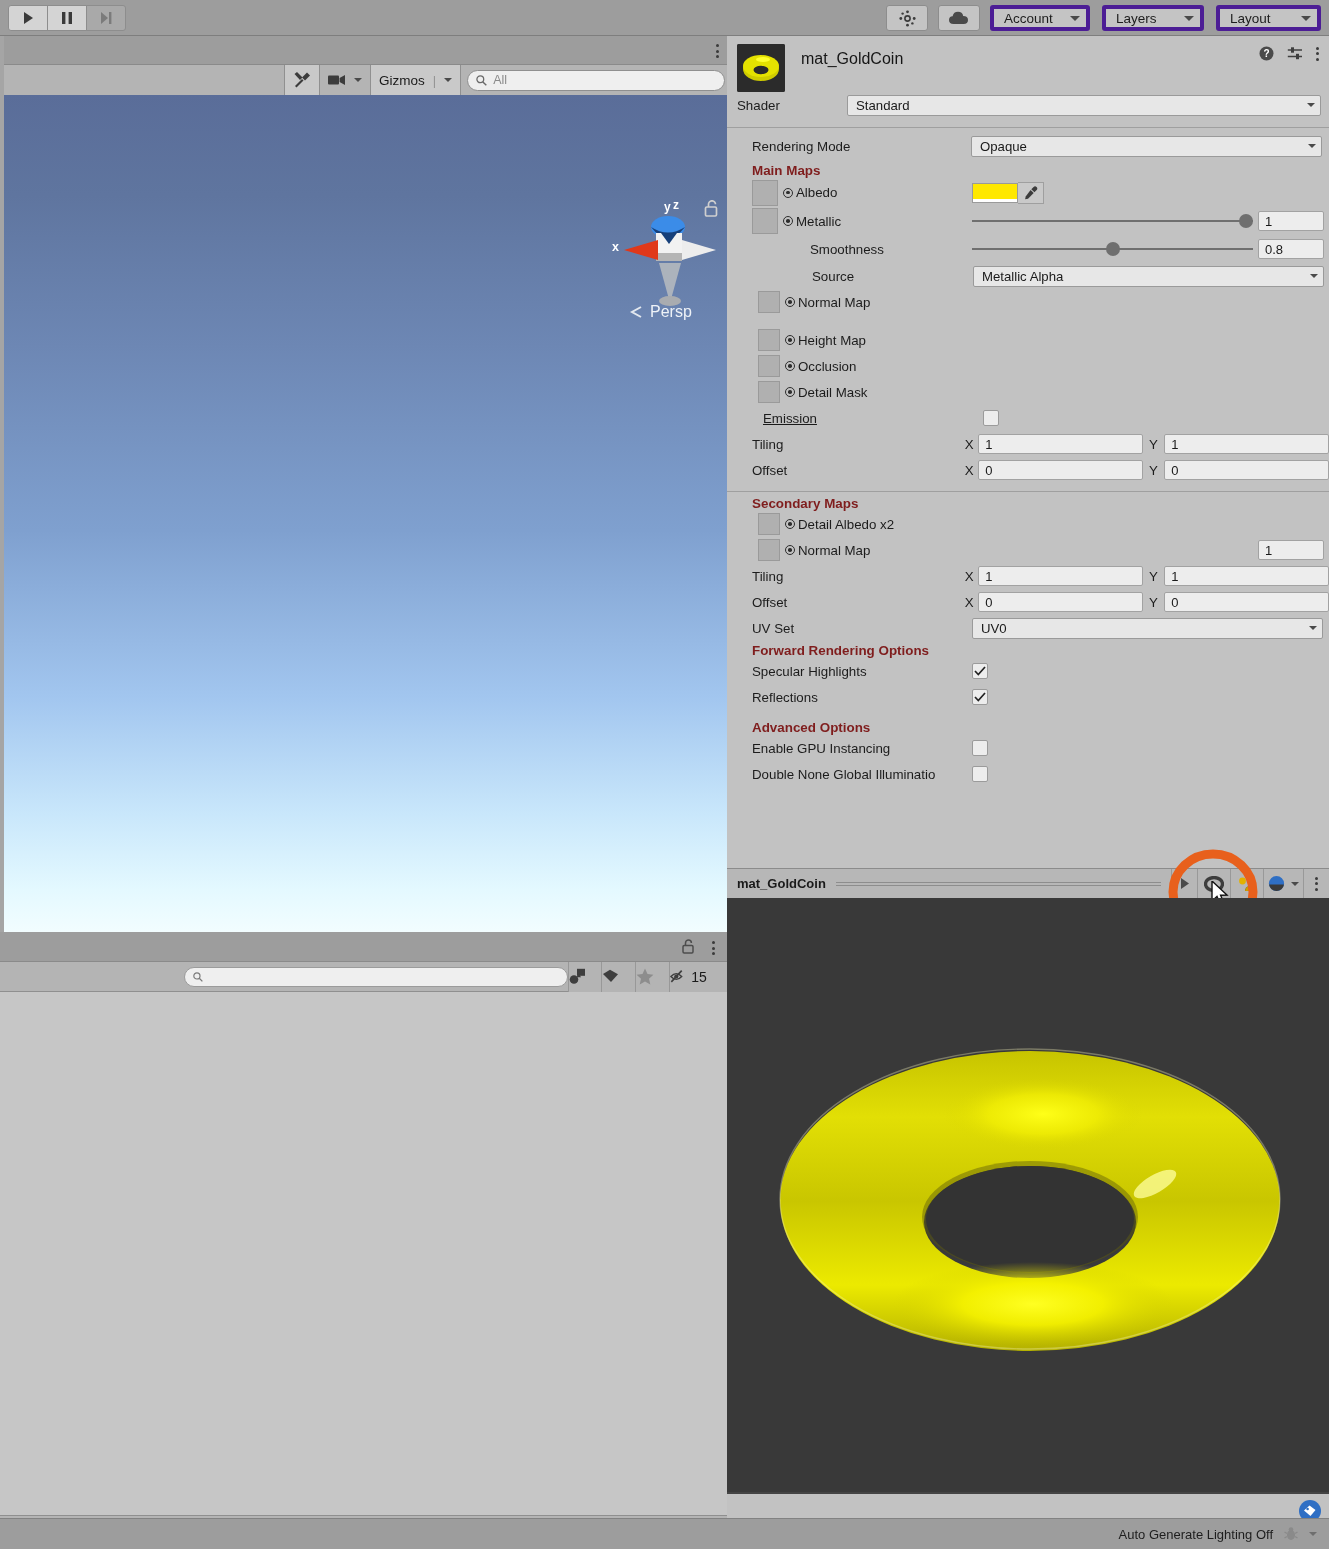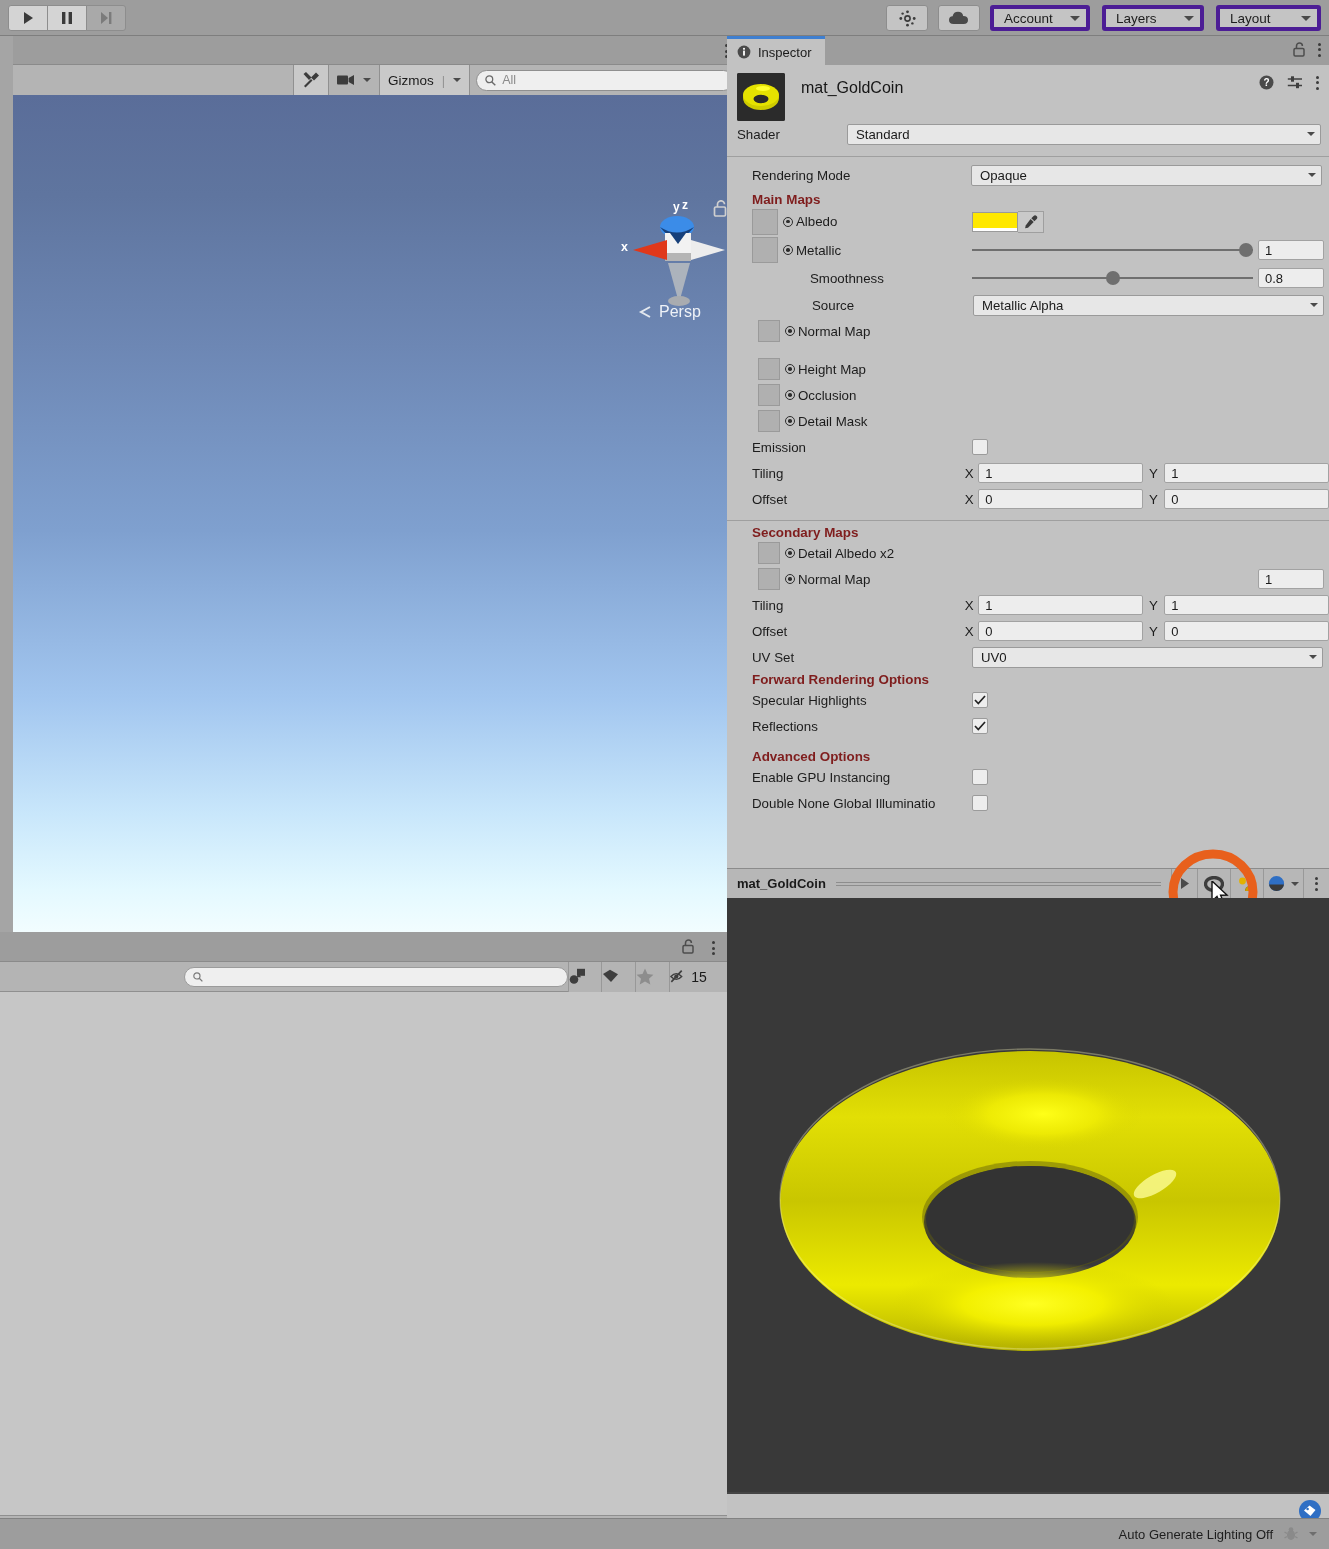"Inspector" div.insp-tabbar { html: <div> <div> <svg> <circle></circle> <rect></rect> <rect></rect> </svg> <span>Inspector</span> </div> <div> <svg> <rect></rect> <path></path> </svg> <div> <i></i> <i></i> <i></i> </div> </div> </div> -> none }
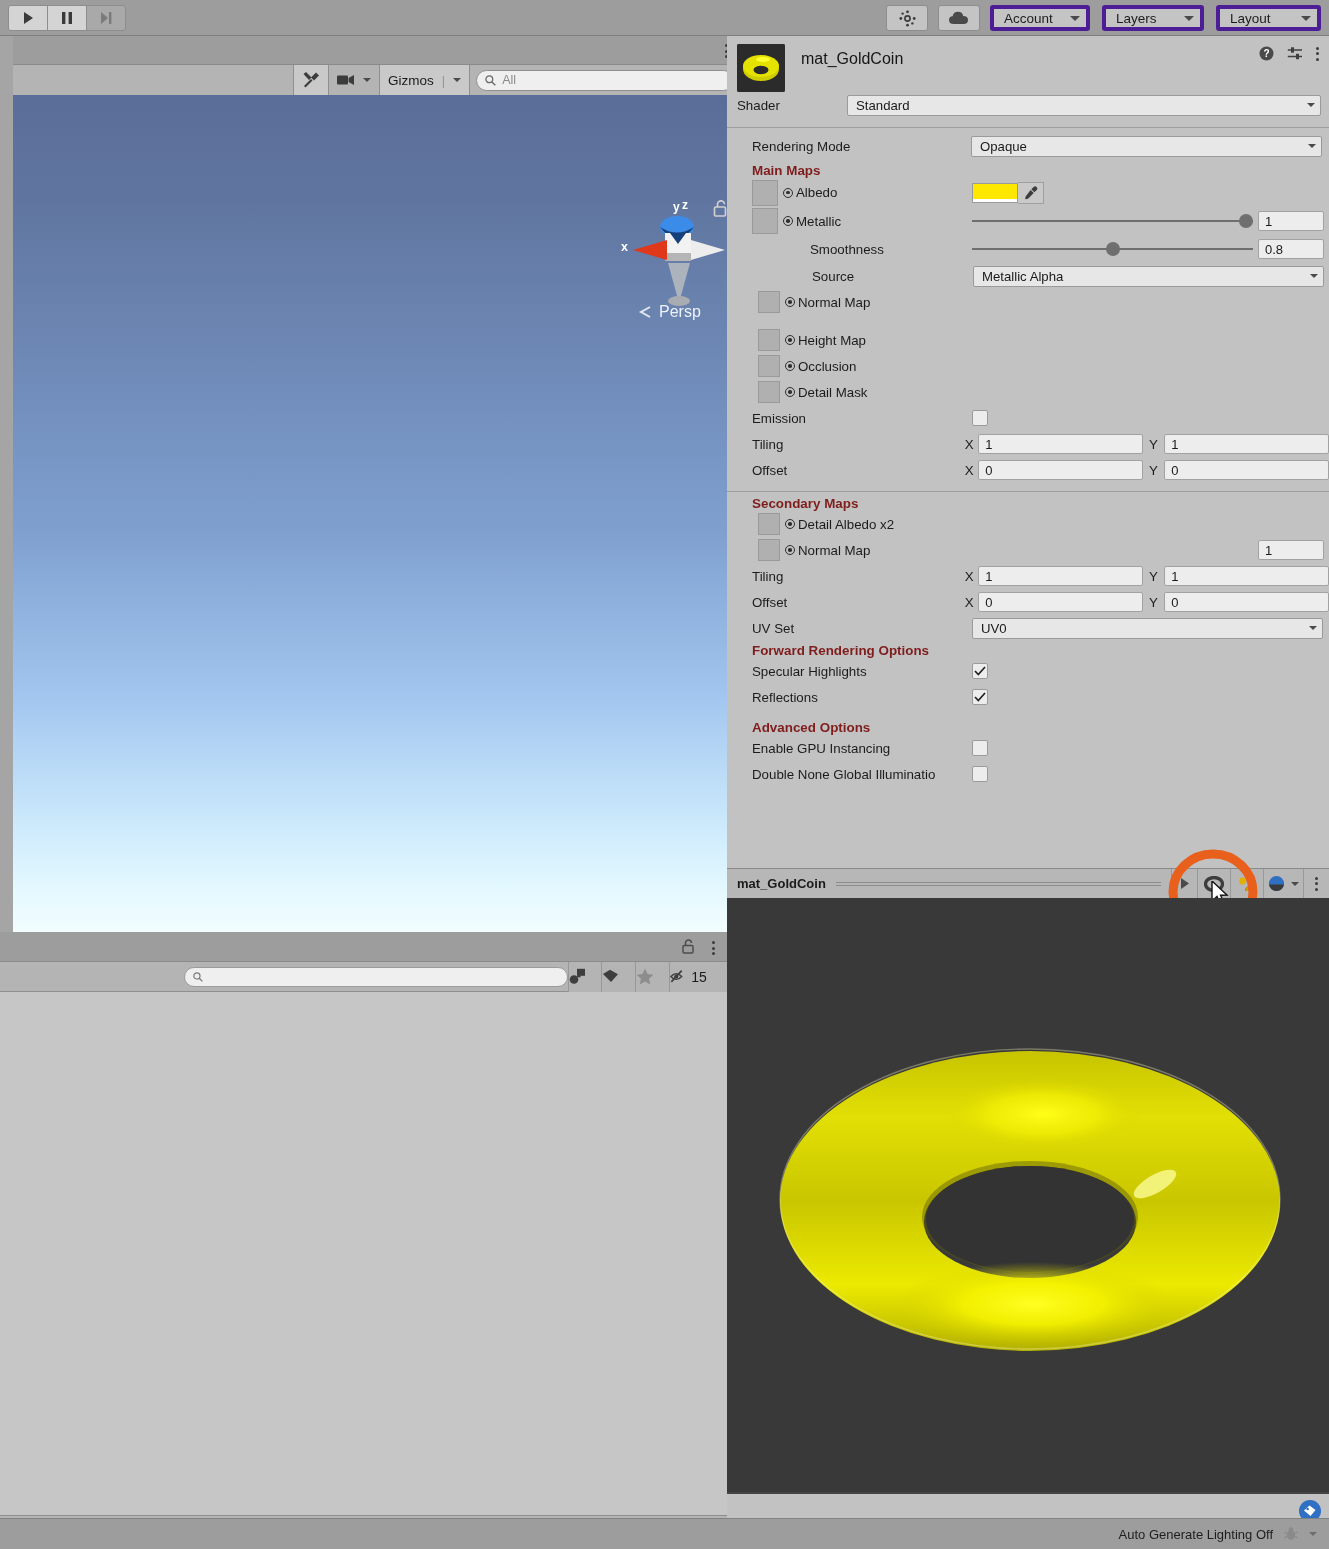"Gizmos" .scene-panel { left: 13px -> 4px }
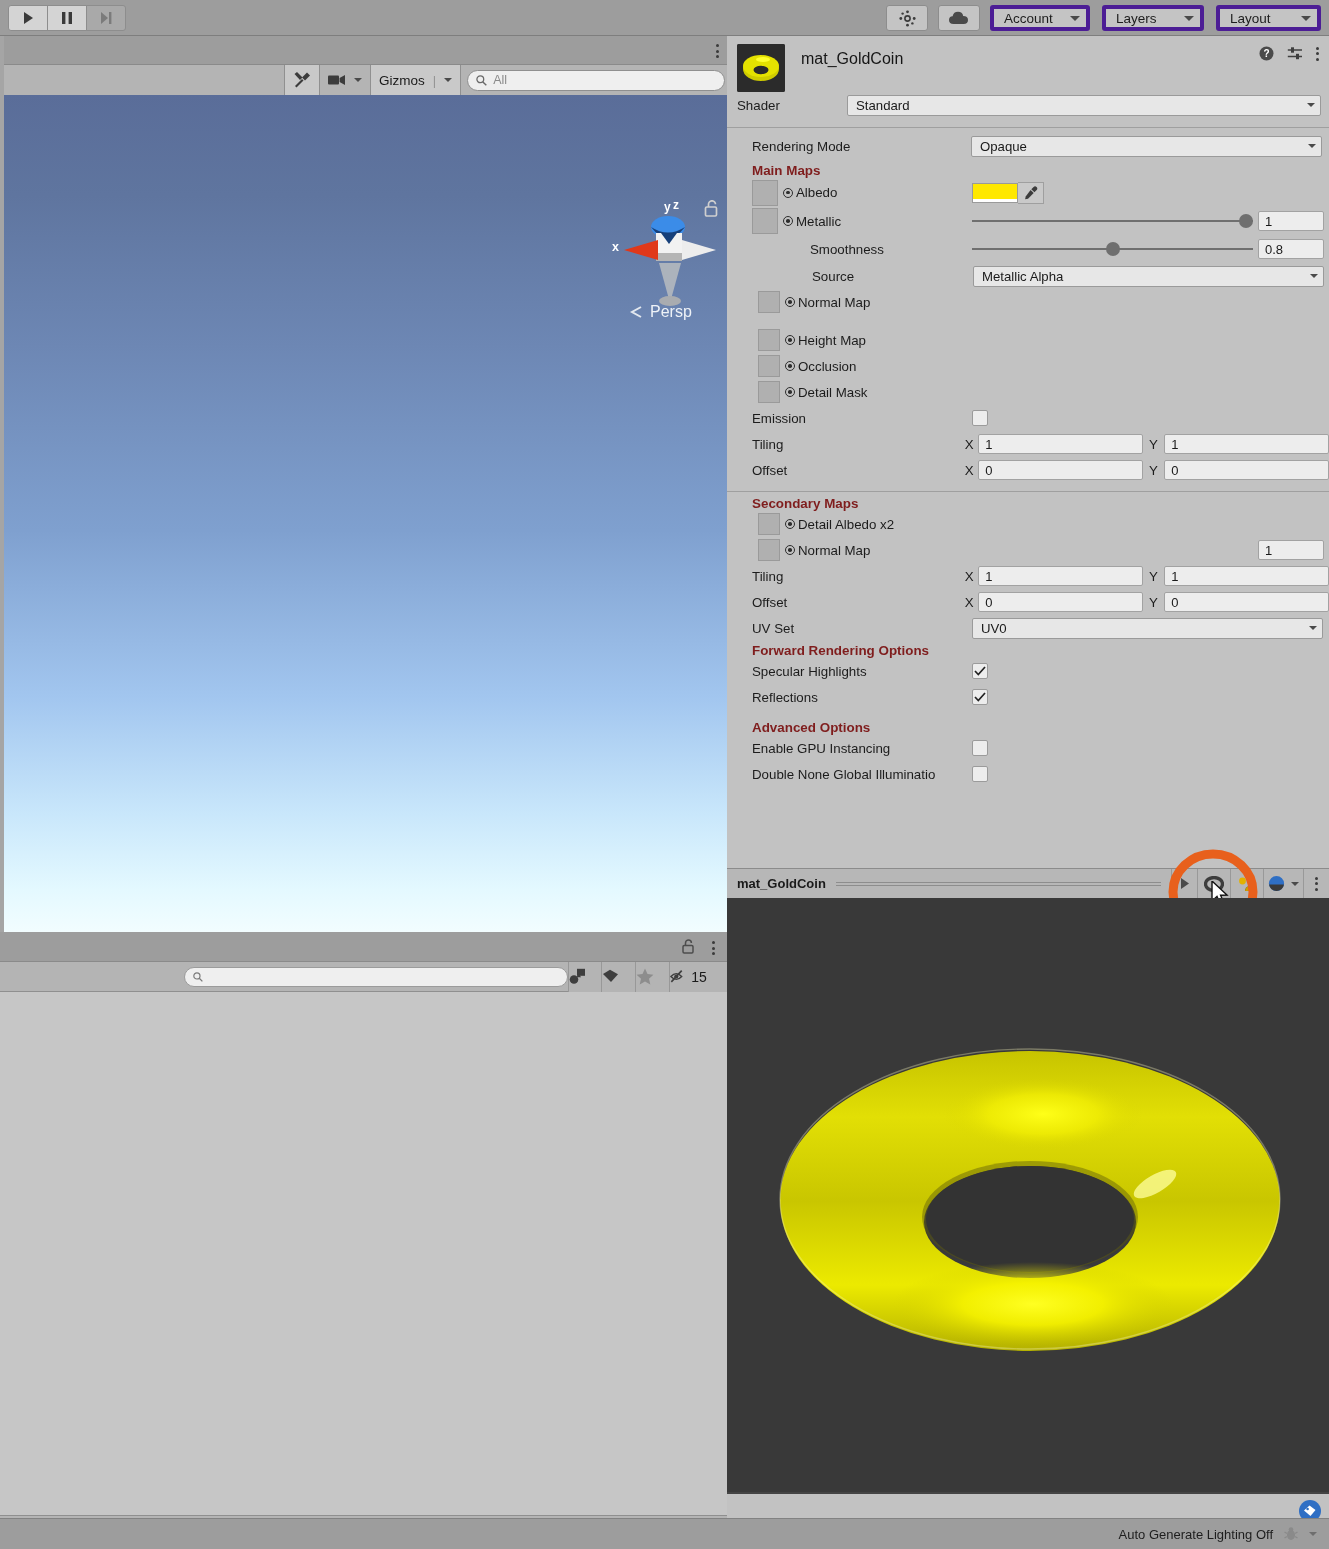"Emission" div.row { padding-left: 25px -> 36px; text-decoration: none -> underline }
